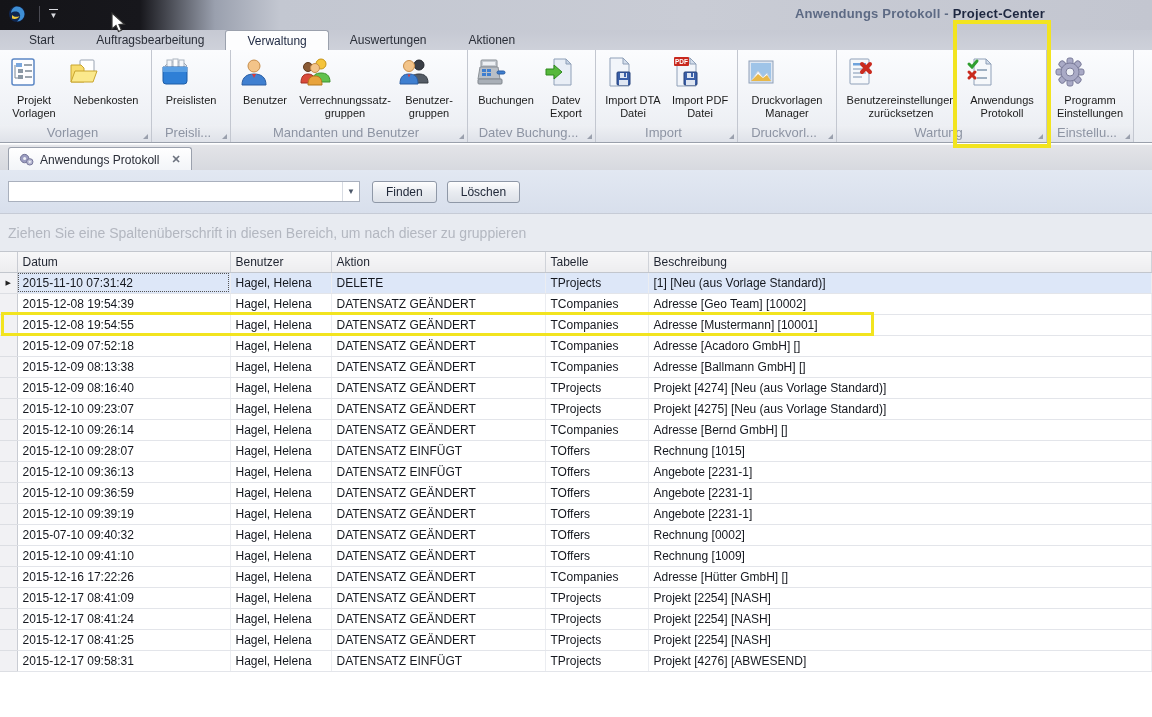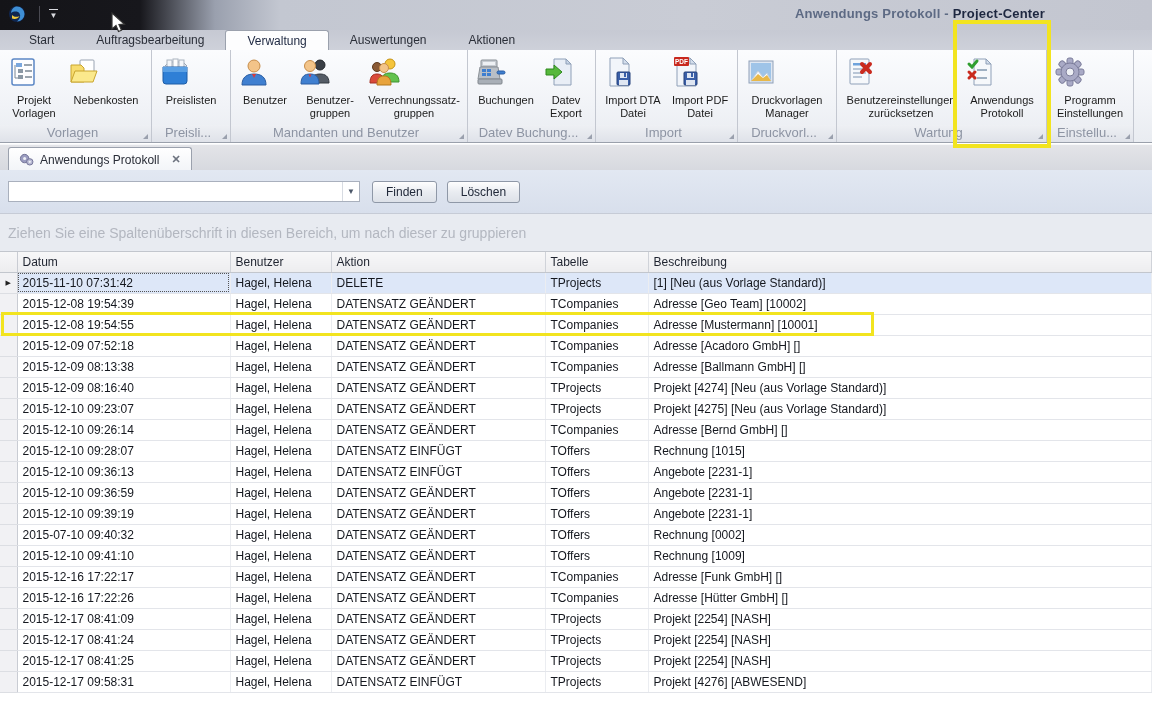"Benutzer-gruppen" div.rbtn { order: before "Verrechnungssatz-gruppen" -> after "Verrechnungssatz-gruppen" }
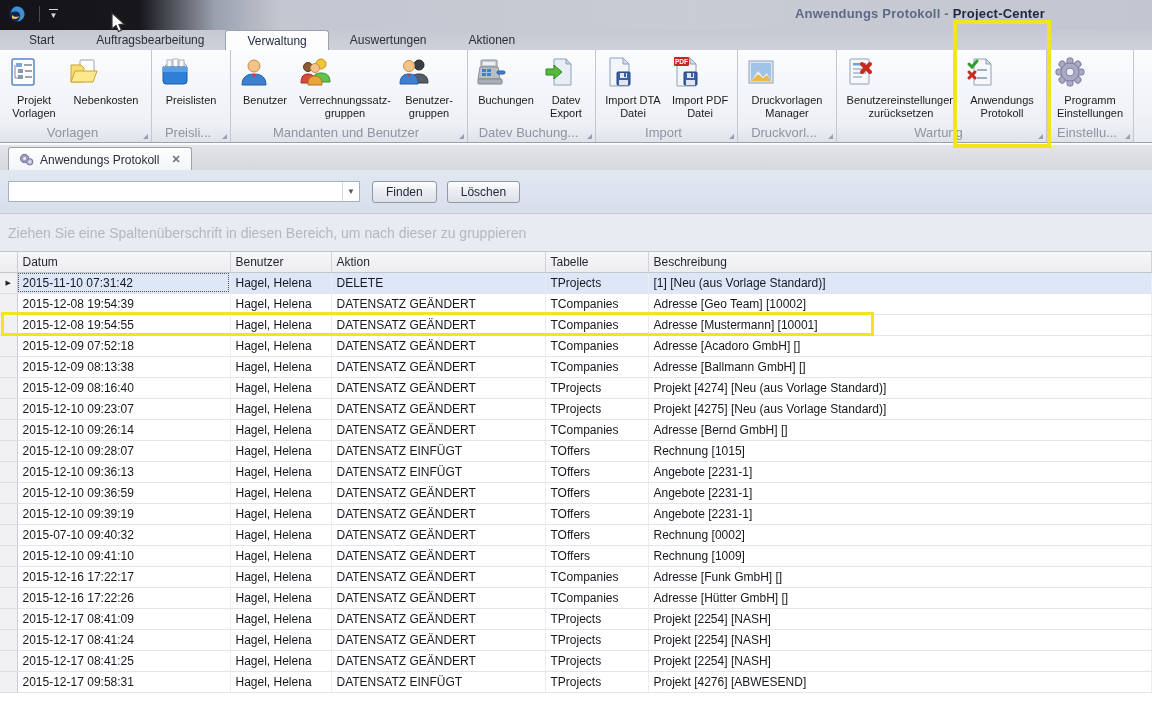"2015-12-16 17:22:17" tr { html: <tr> <td></td> <td>2015-12-16 17:22:17</td> <td>Hagel, Helena</td> <td>DATENSATZ GEÄNDERT</td> <td>TCompanies</td> <td>Adresse [Funk GmbH] []</td> </tr> -> none }
